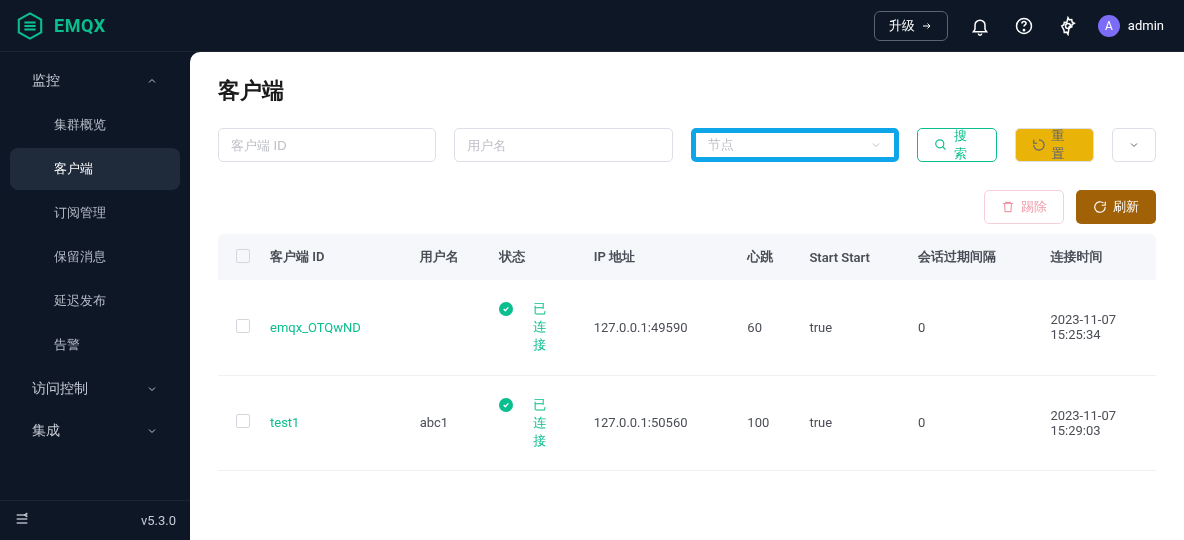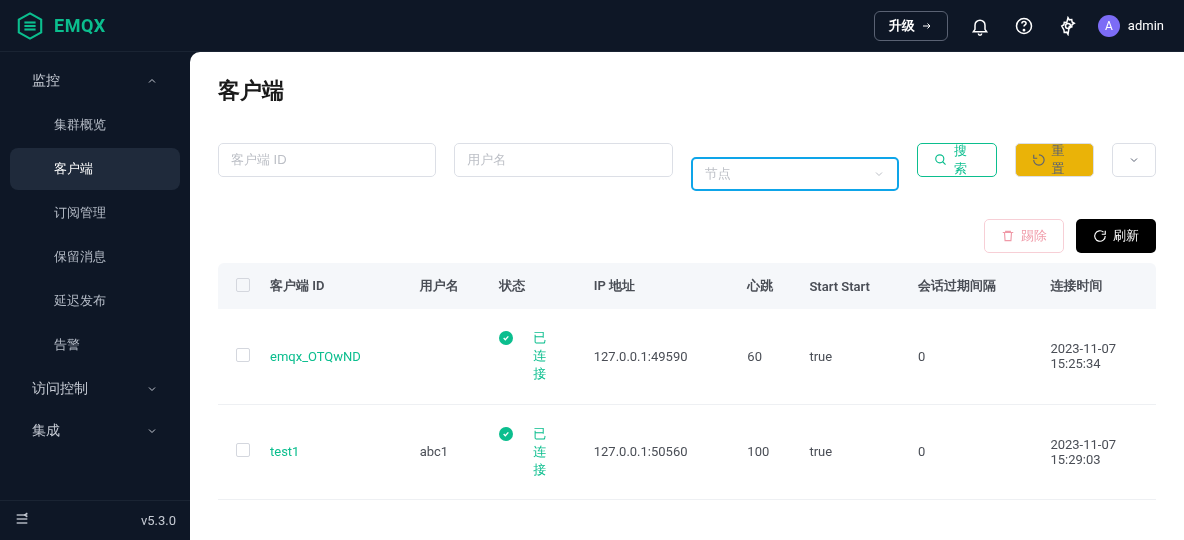"升级" .upgrade-btn { font-weight: bold -> none }
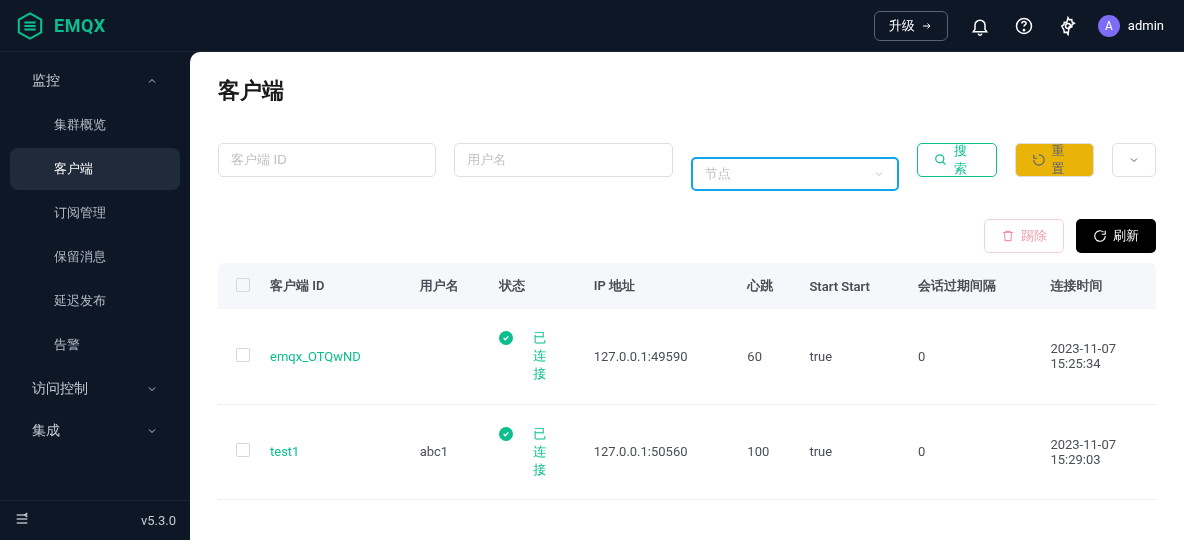"节点" .select { border: 2px solid #0ea5e9 -> 5px solid #0ea5e9; margin-top: 29px -> none }
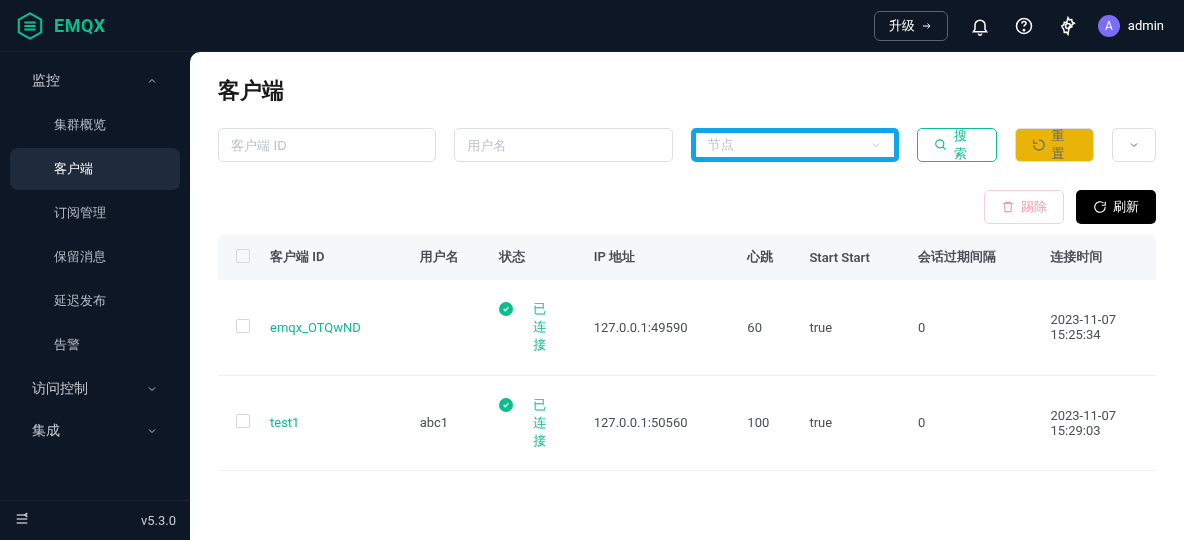"刷新" .btn-refresh { background: #000000 -> #a16207 }
